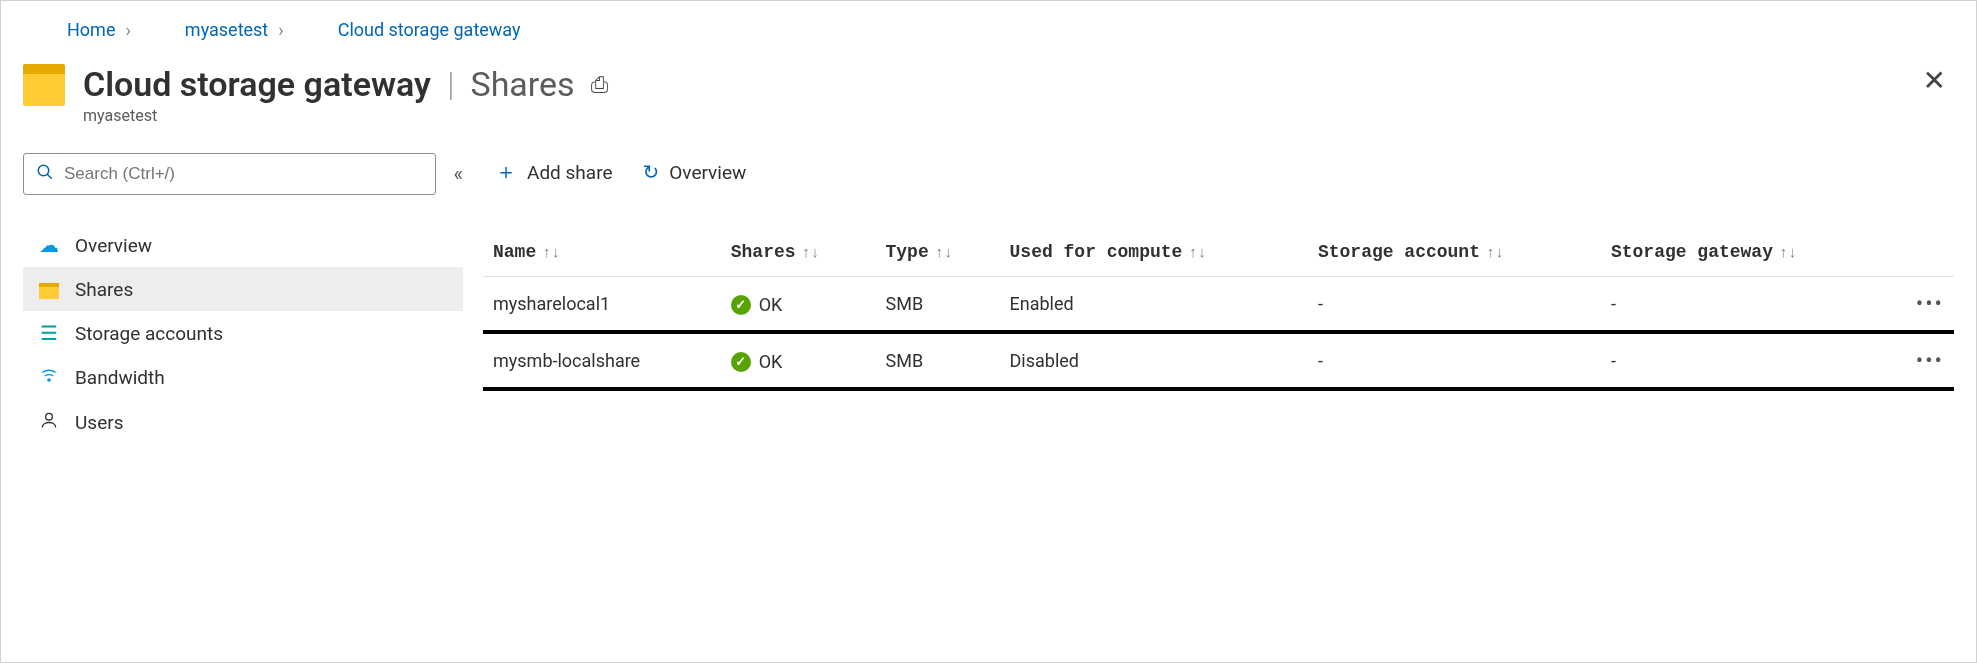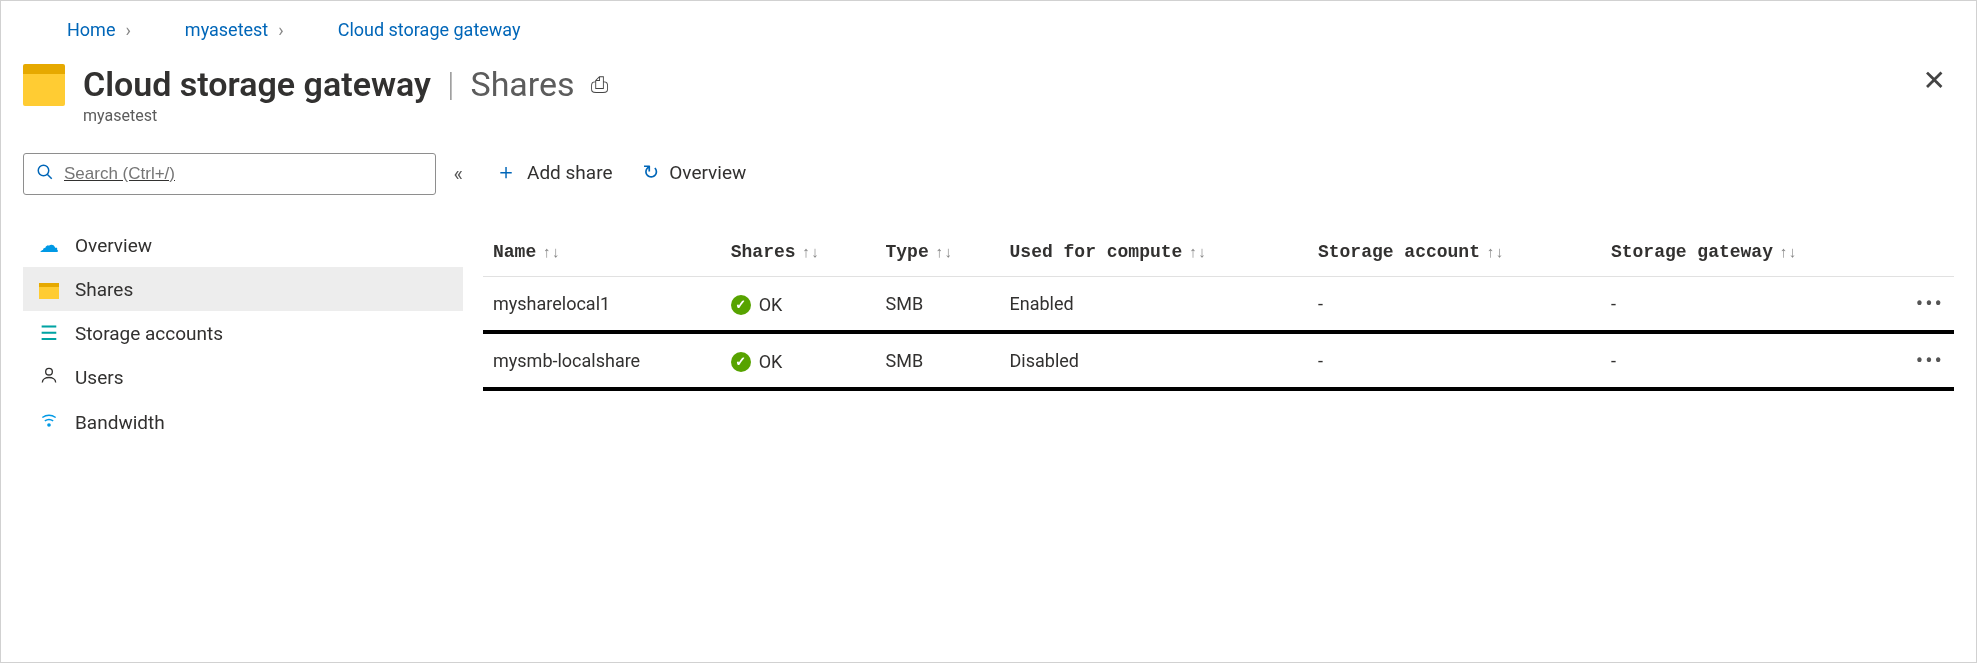"Search (Ctrl+/)" .search-box { text-decoration: underline -> none }
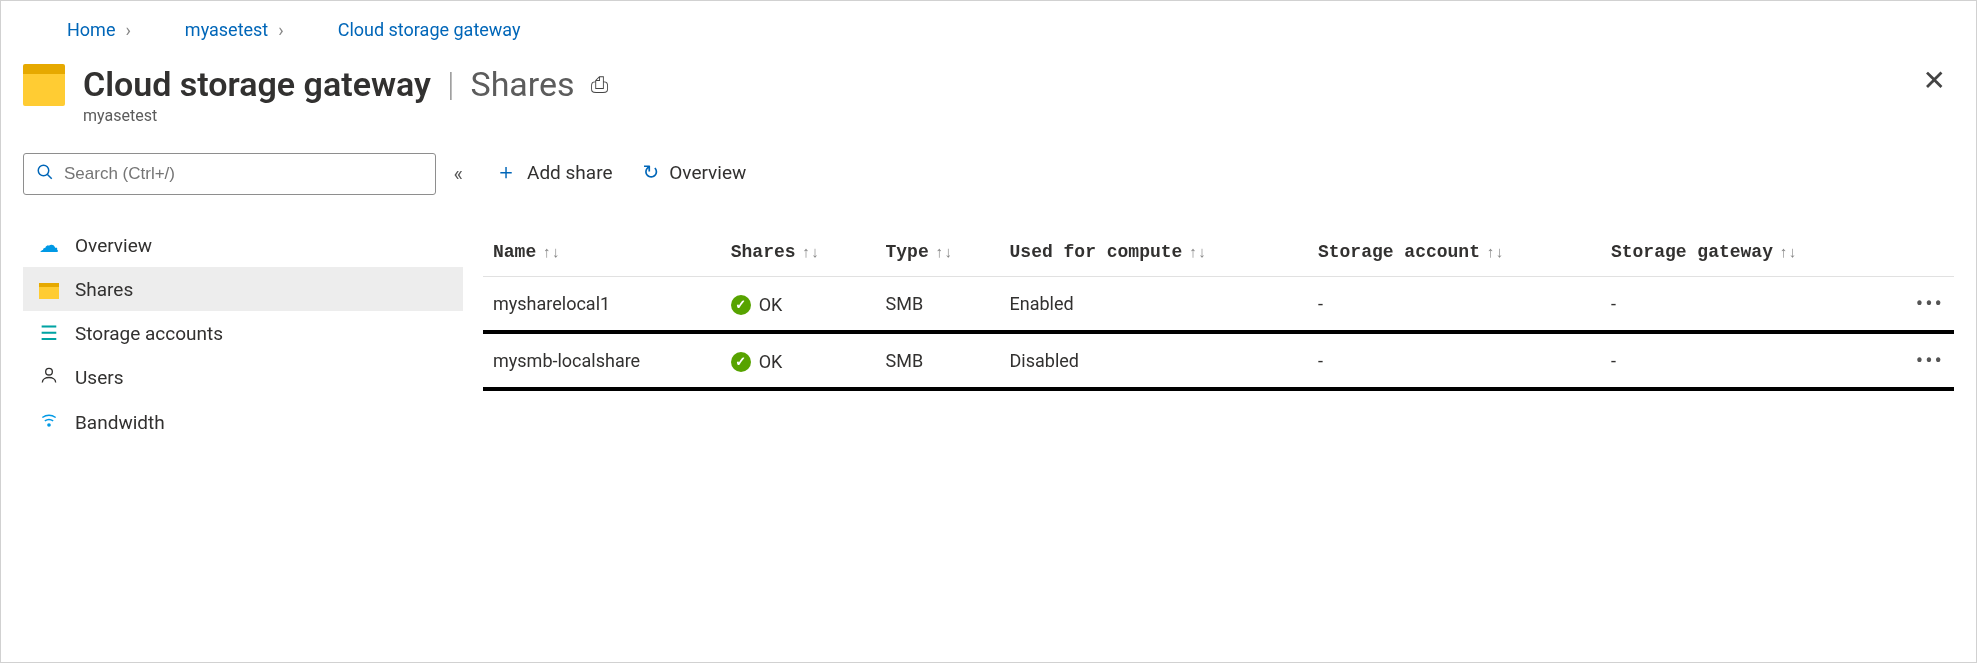"Users" div.nav-item { order: before "Bandwidth" -> after "Bandwidth" }
